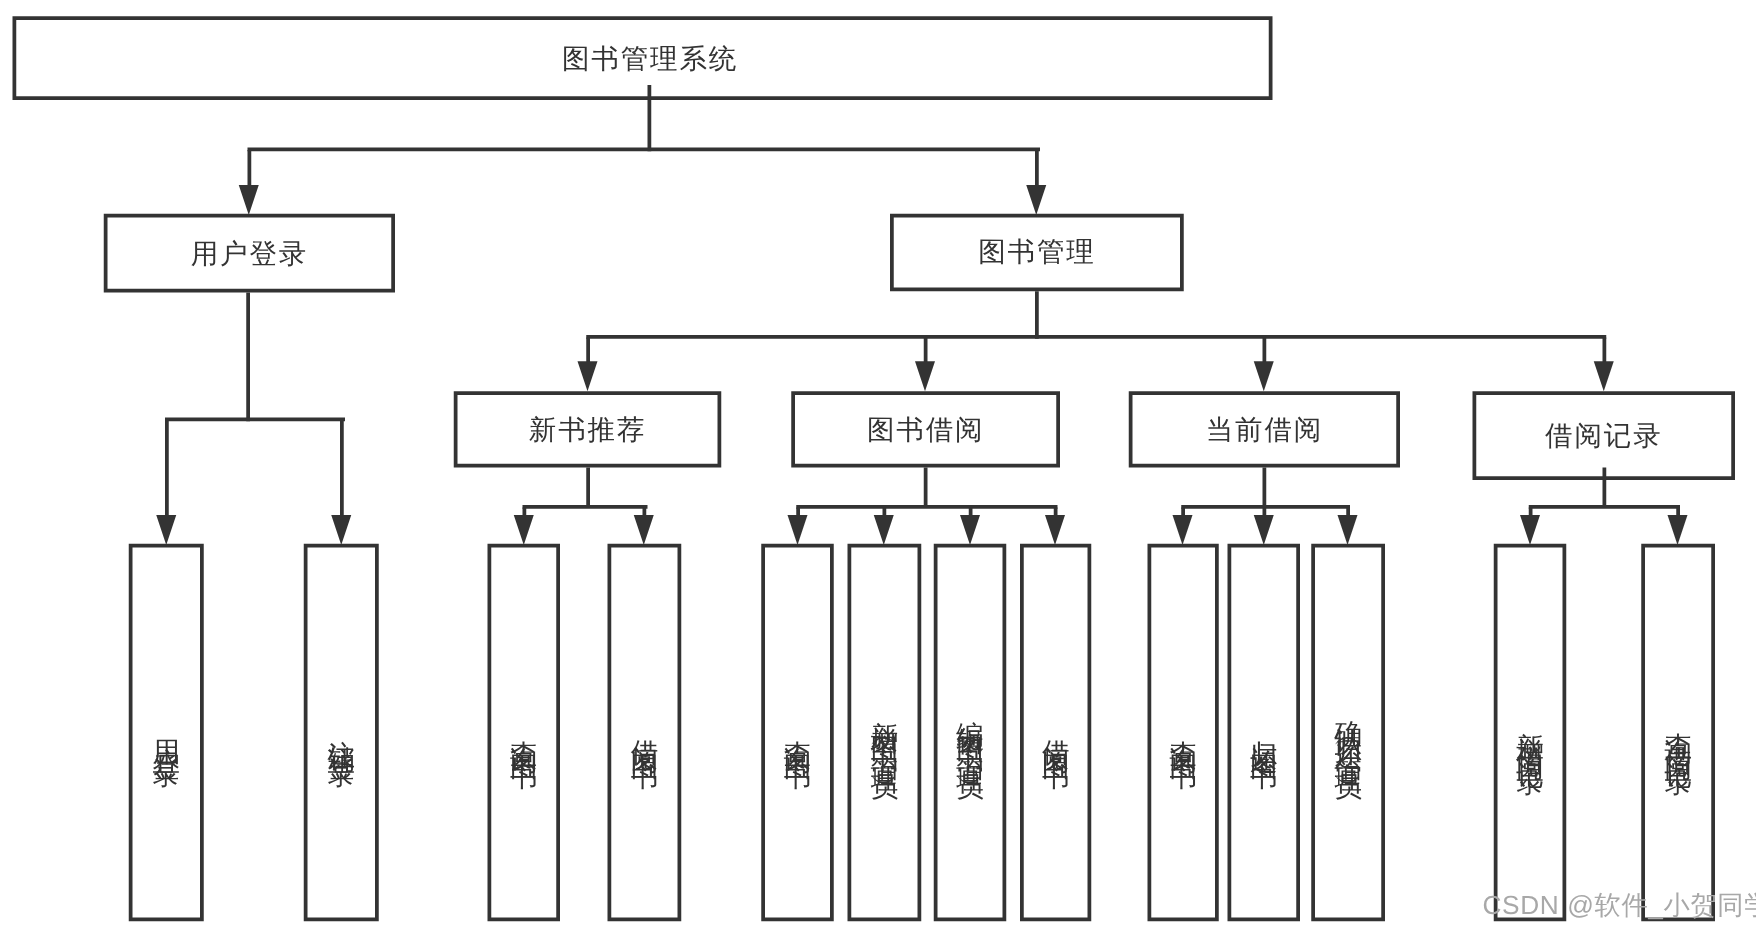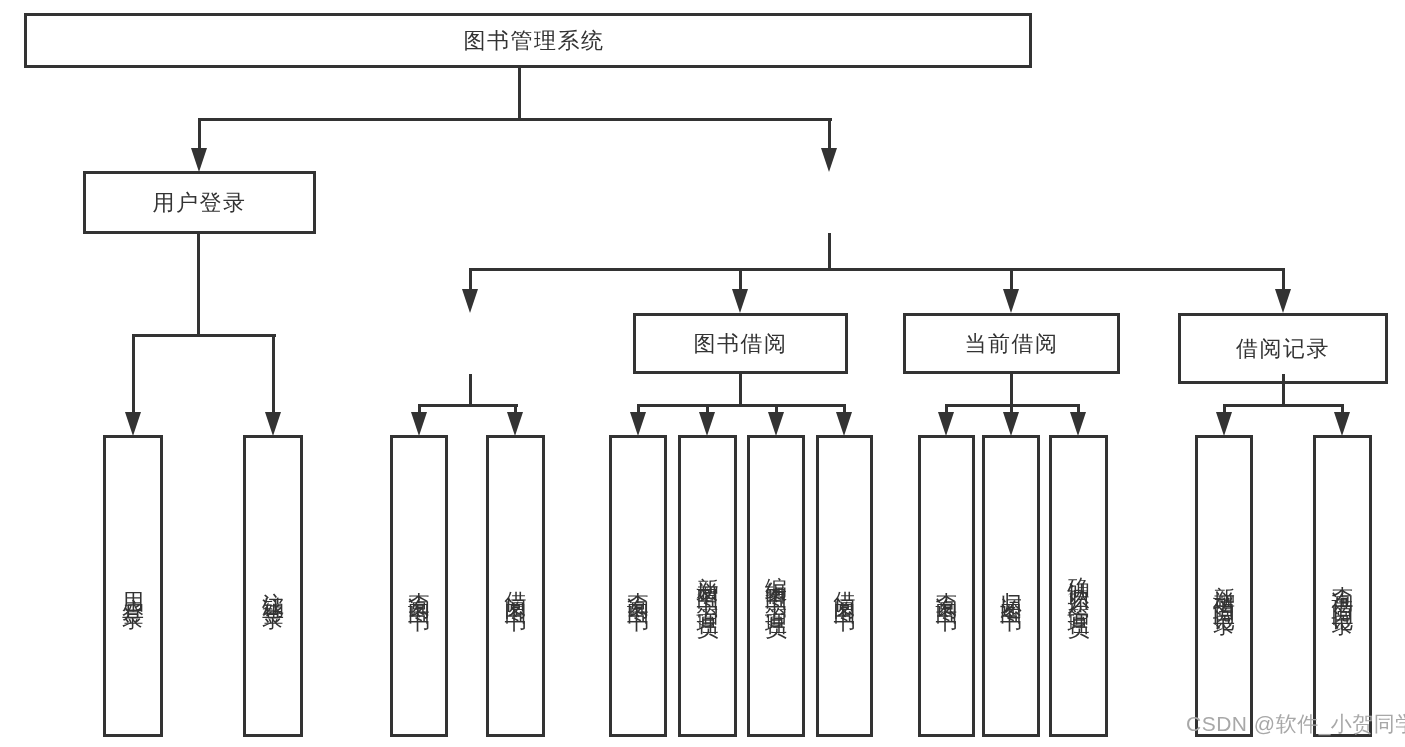"图书管理系统" div.box { height: 55px -> 67px; left: 24px -> 10px }
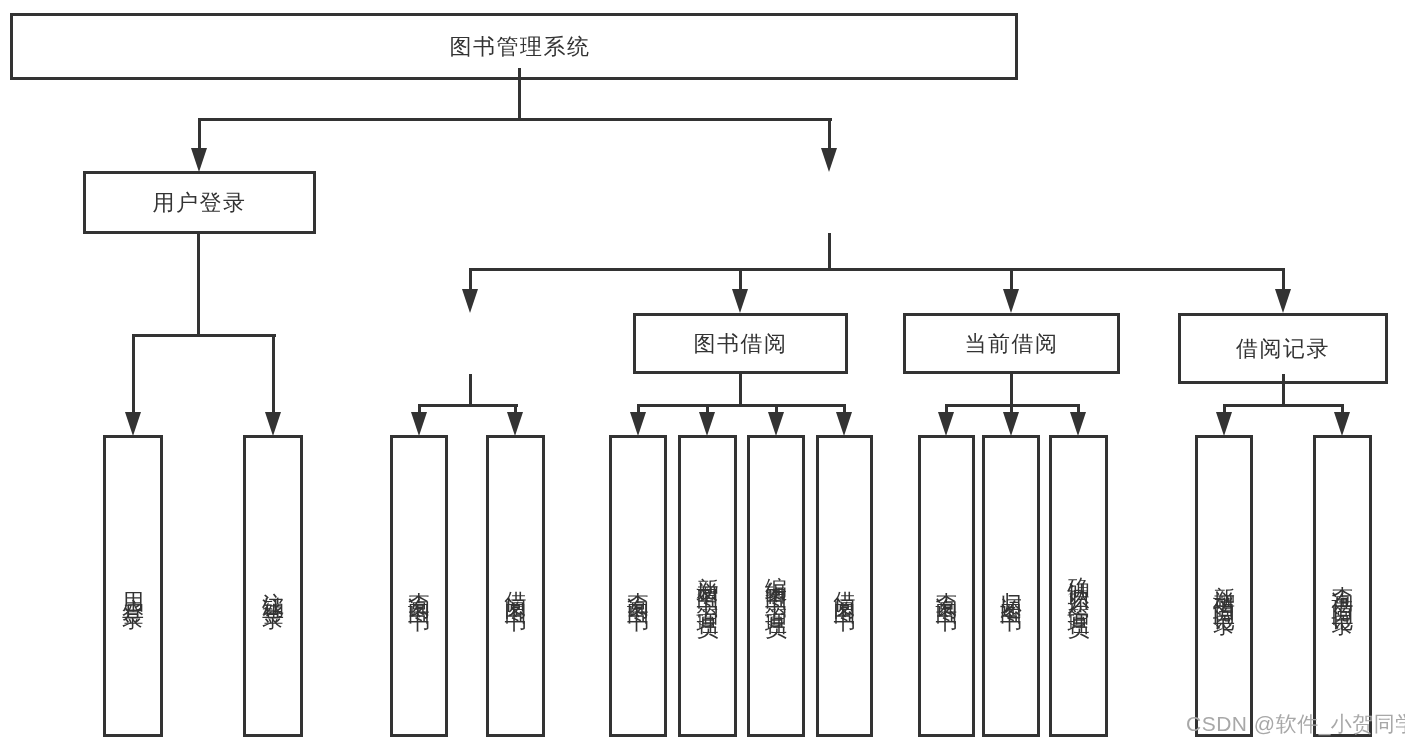"图书管理" div.box { html: none -> <div> <span>图书管理</span> </div> }
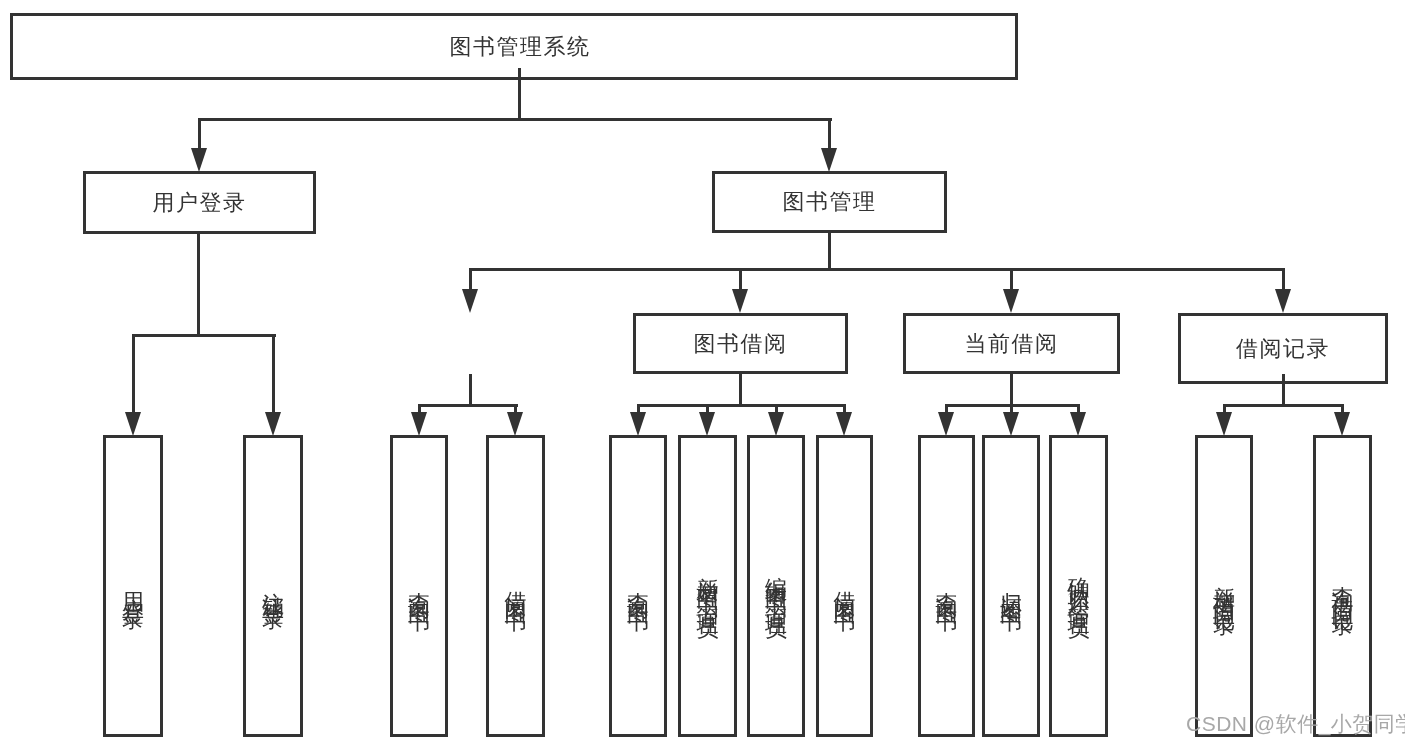"新书推荐" div.box { html: none -> <div> <span>新书推荐</span> </div> }
